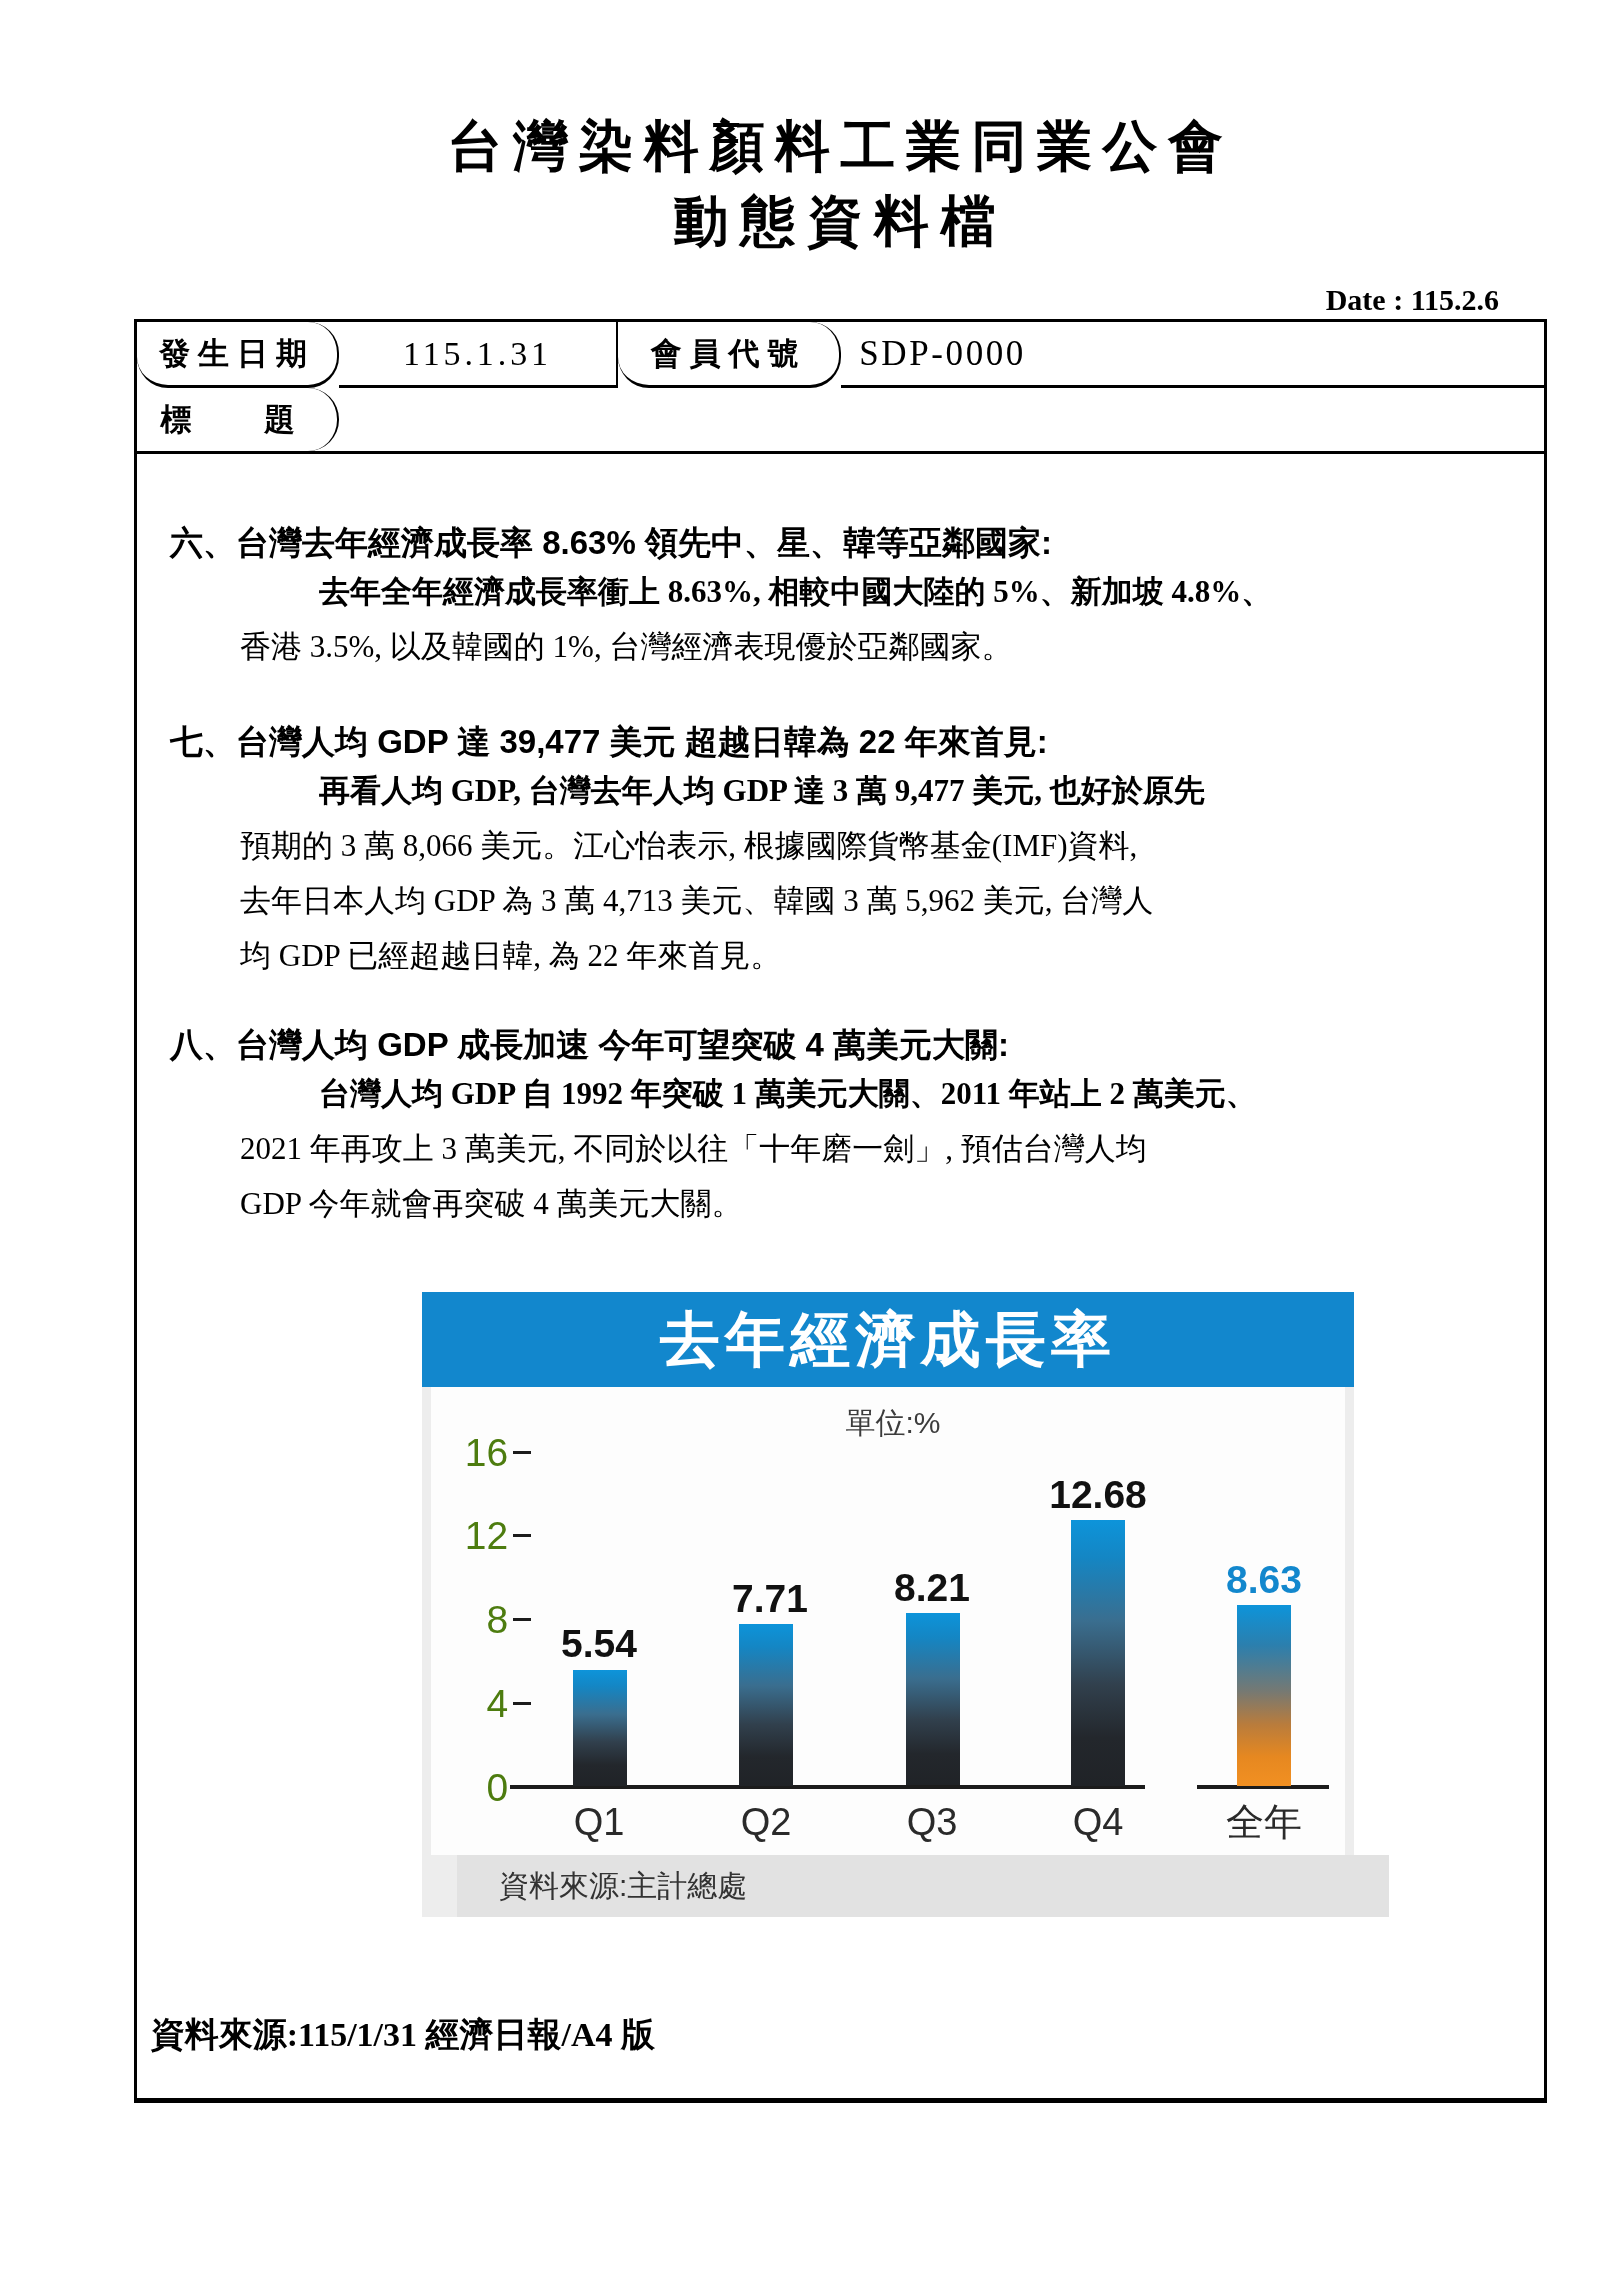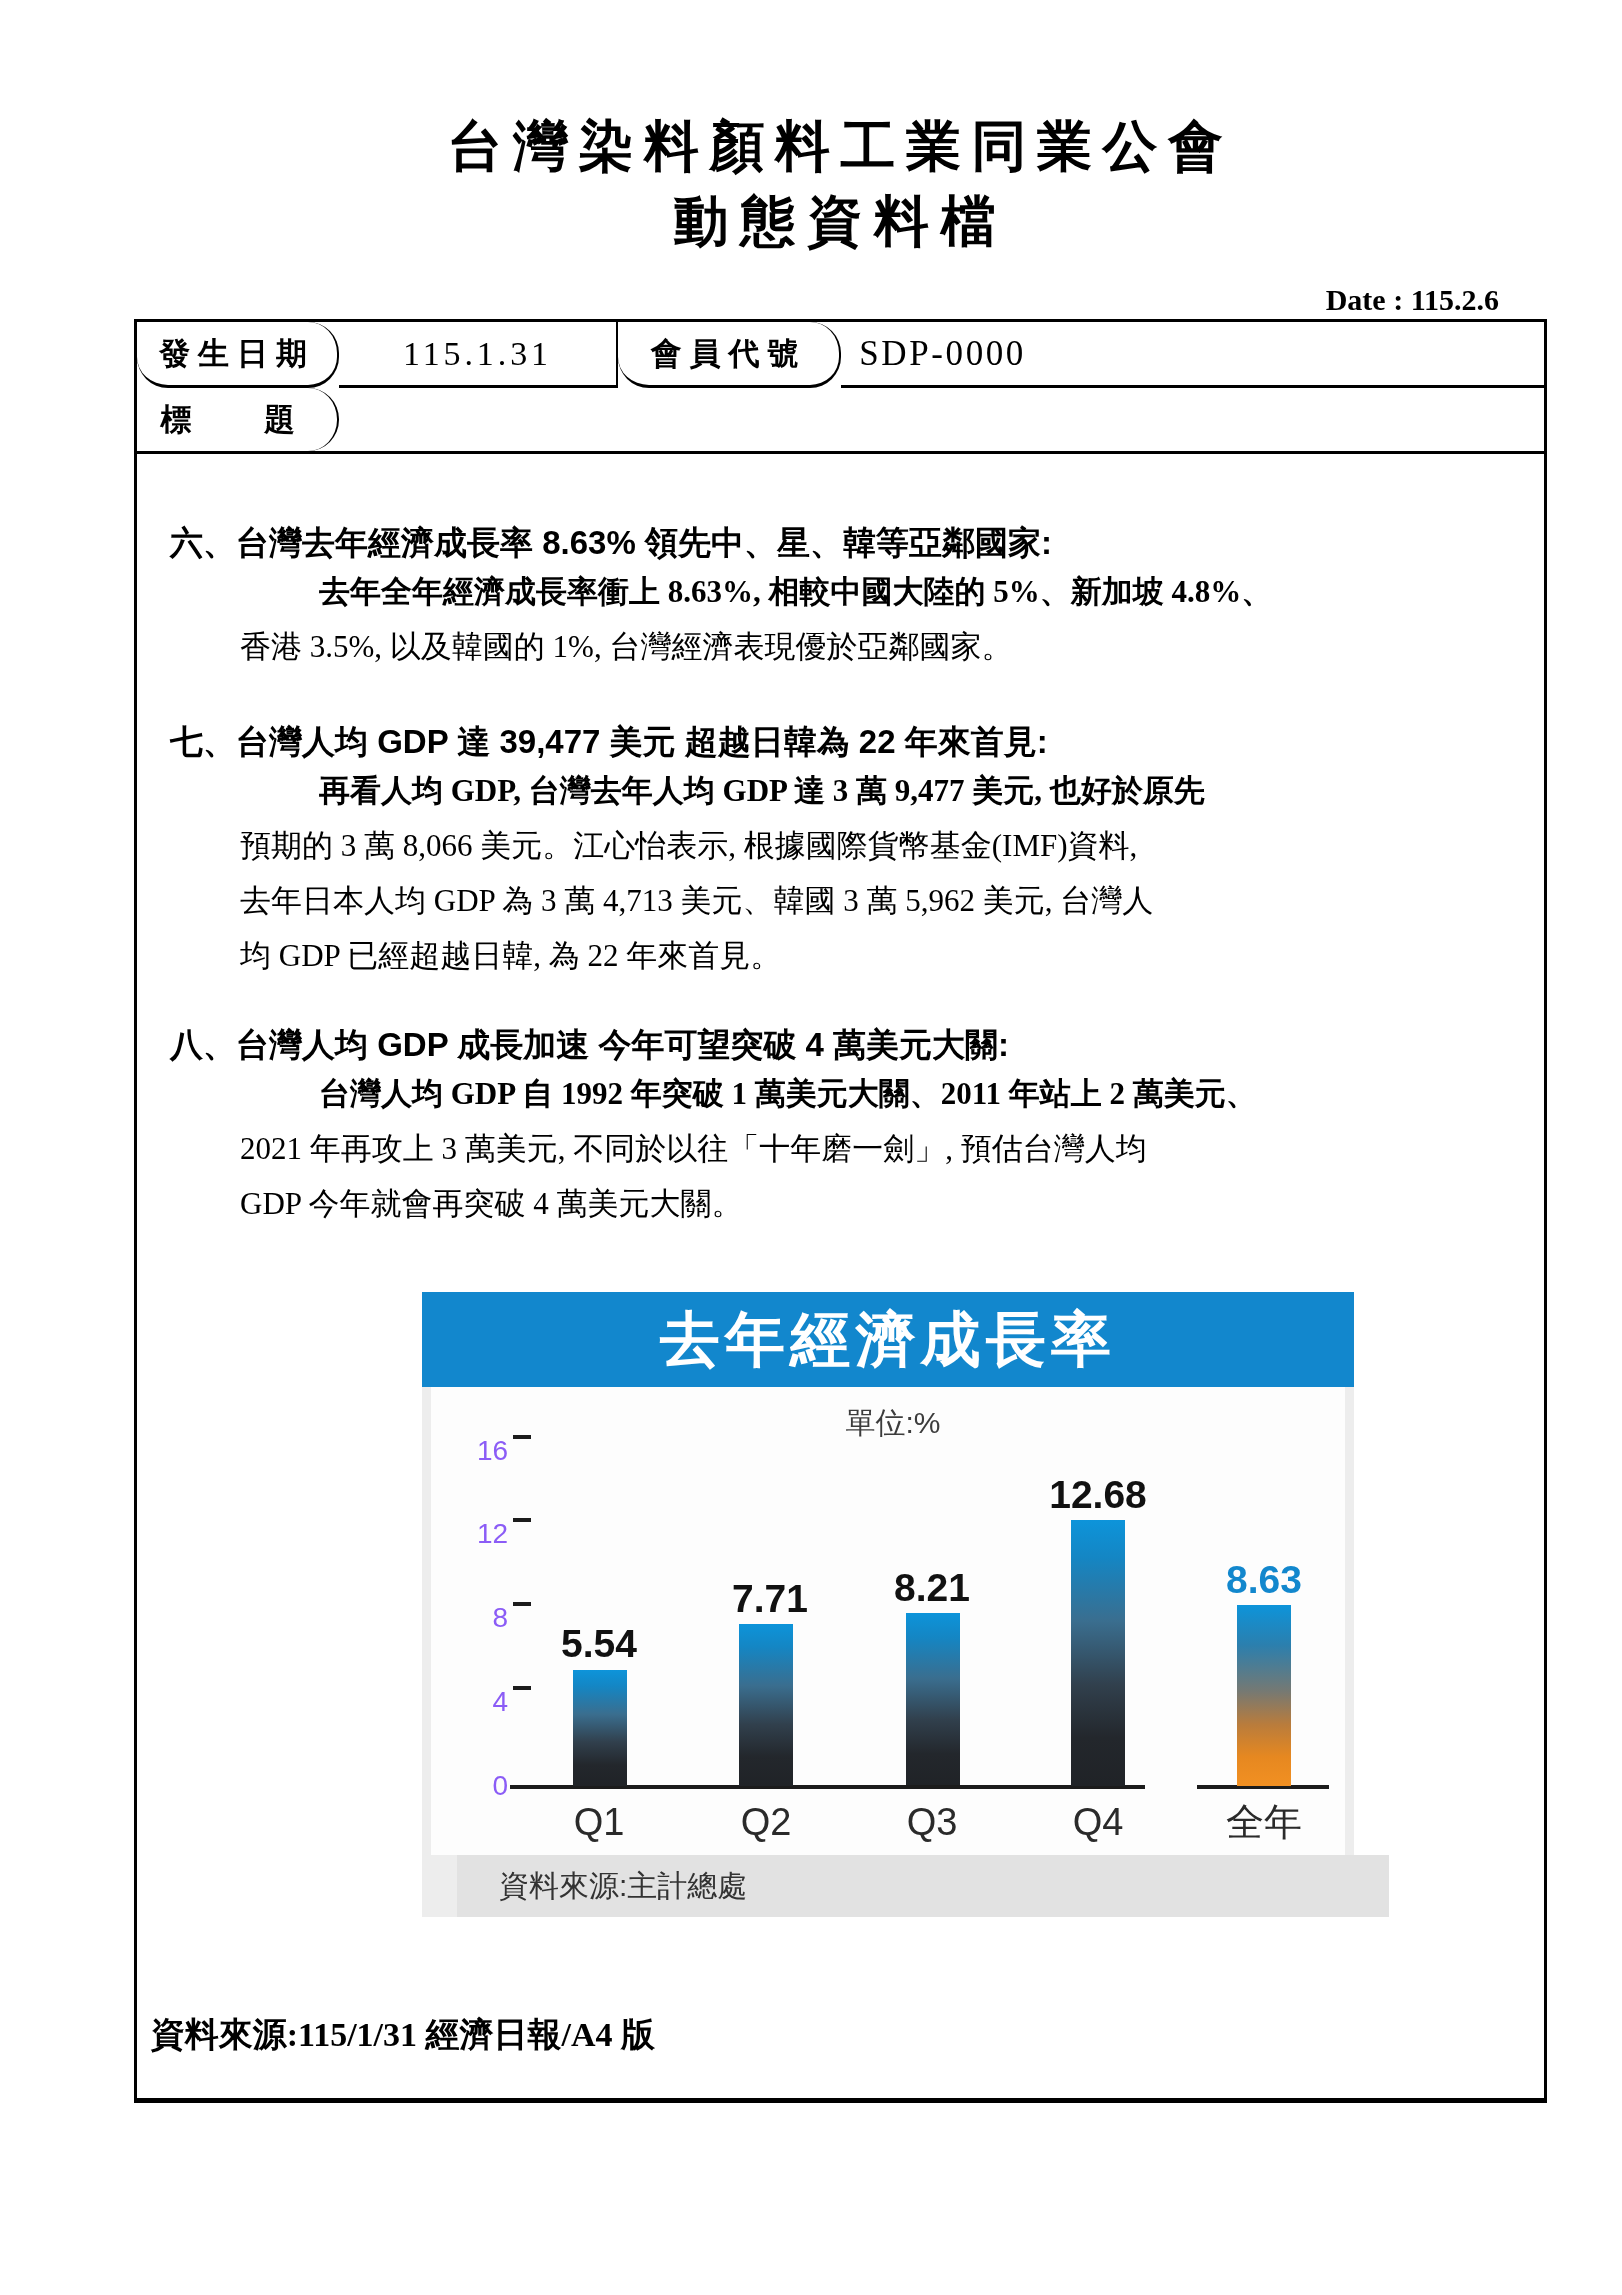"16" .ytick { align-items: none -> center; color: #8b5cf6 -> #4d7c0f; font-size: 28px -> 39px }
